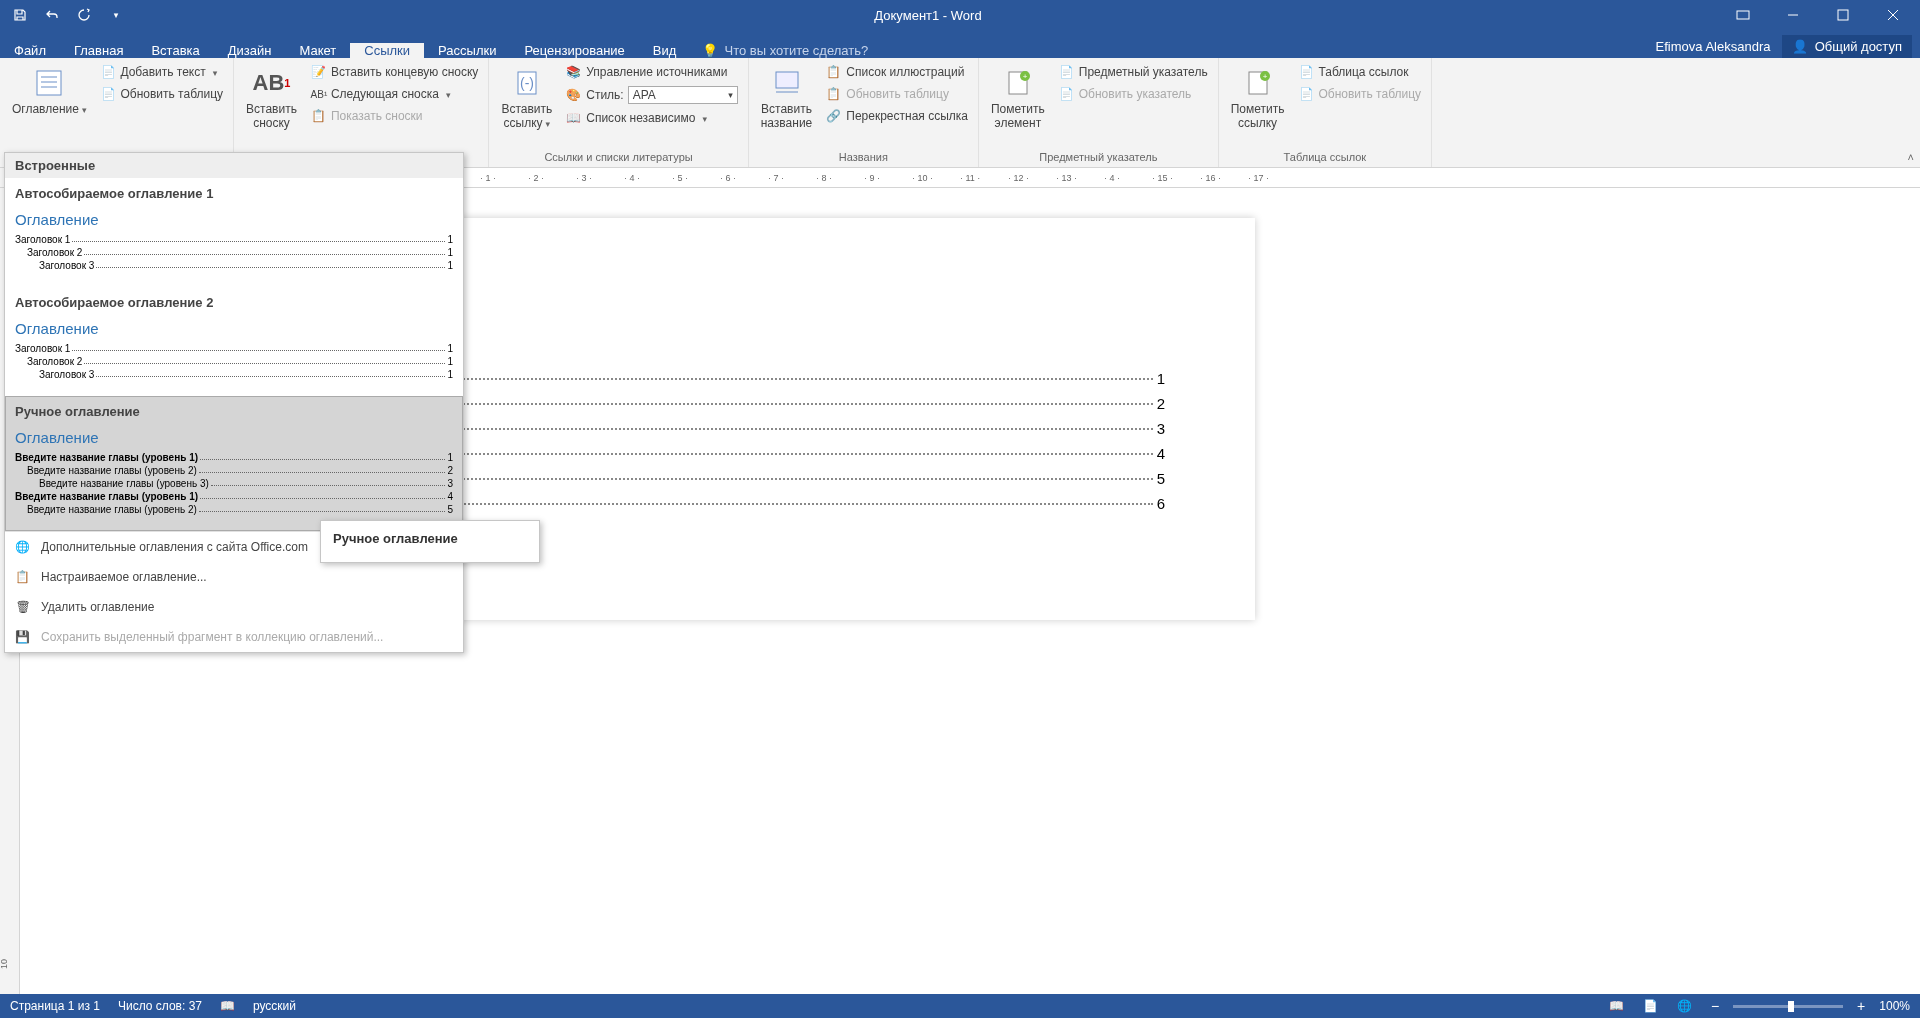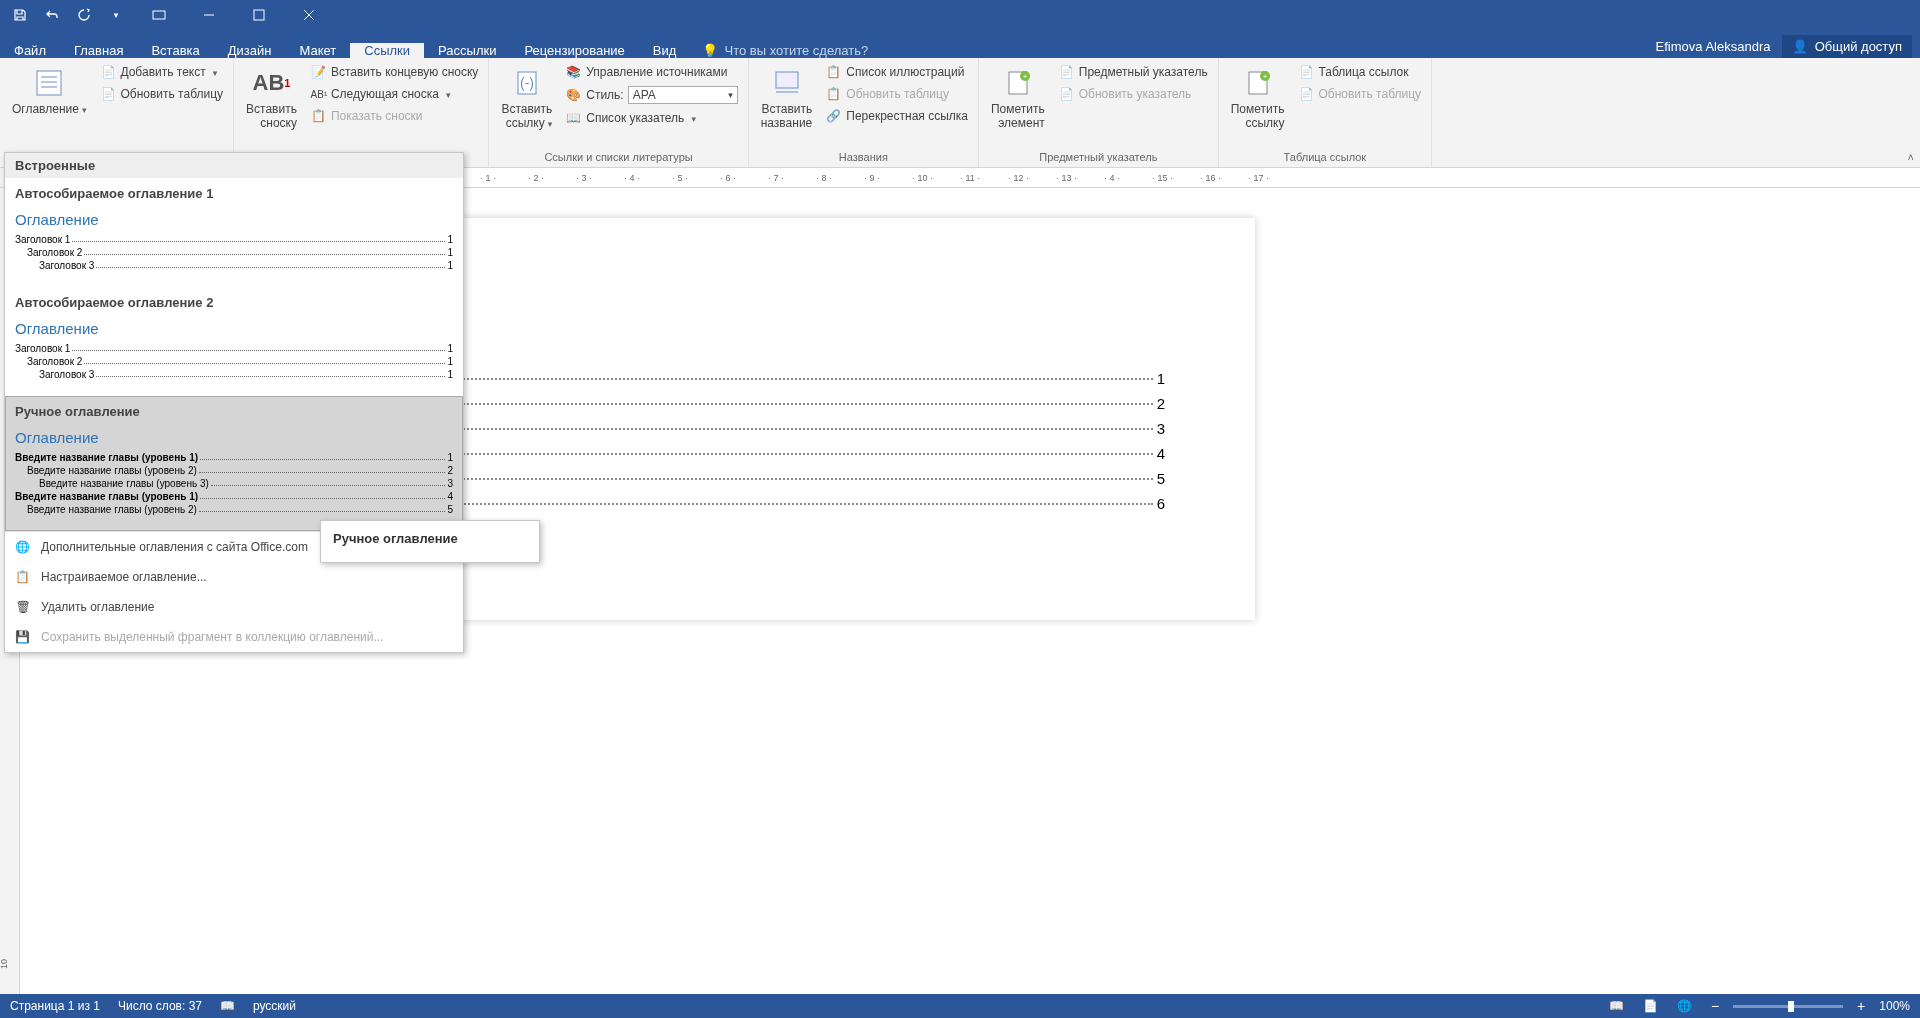"Документ1 - Word" div.title-text { html: none -> <div>Документ1 - Word</div> }
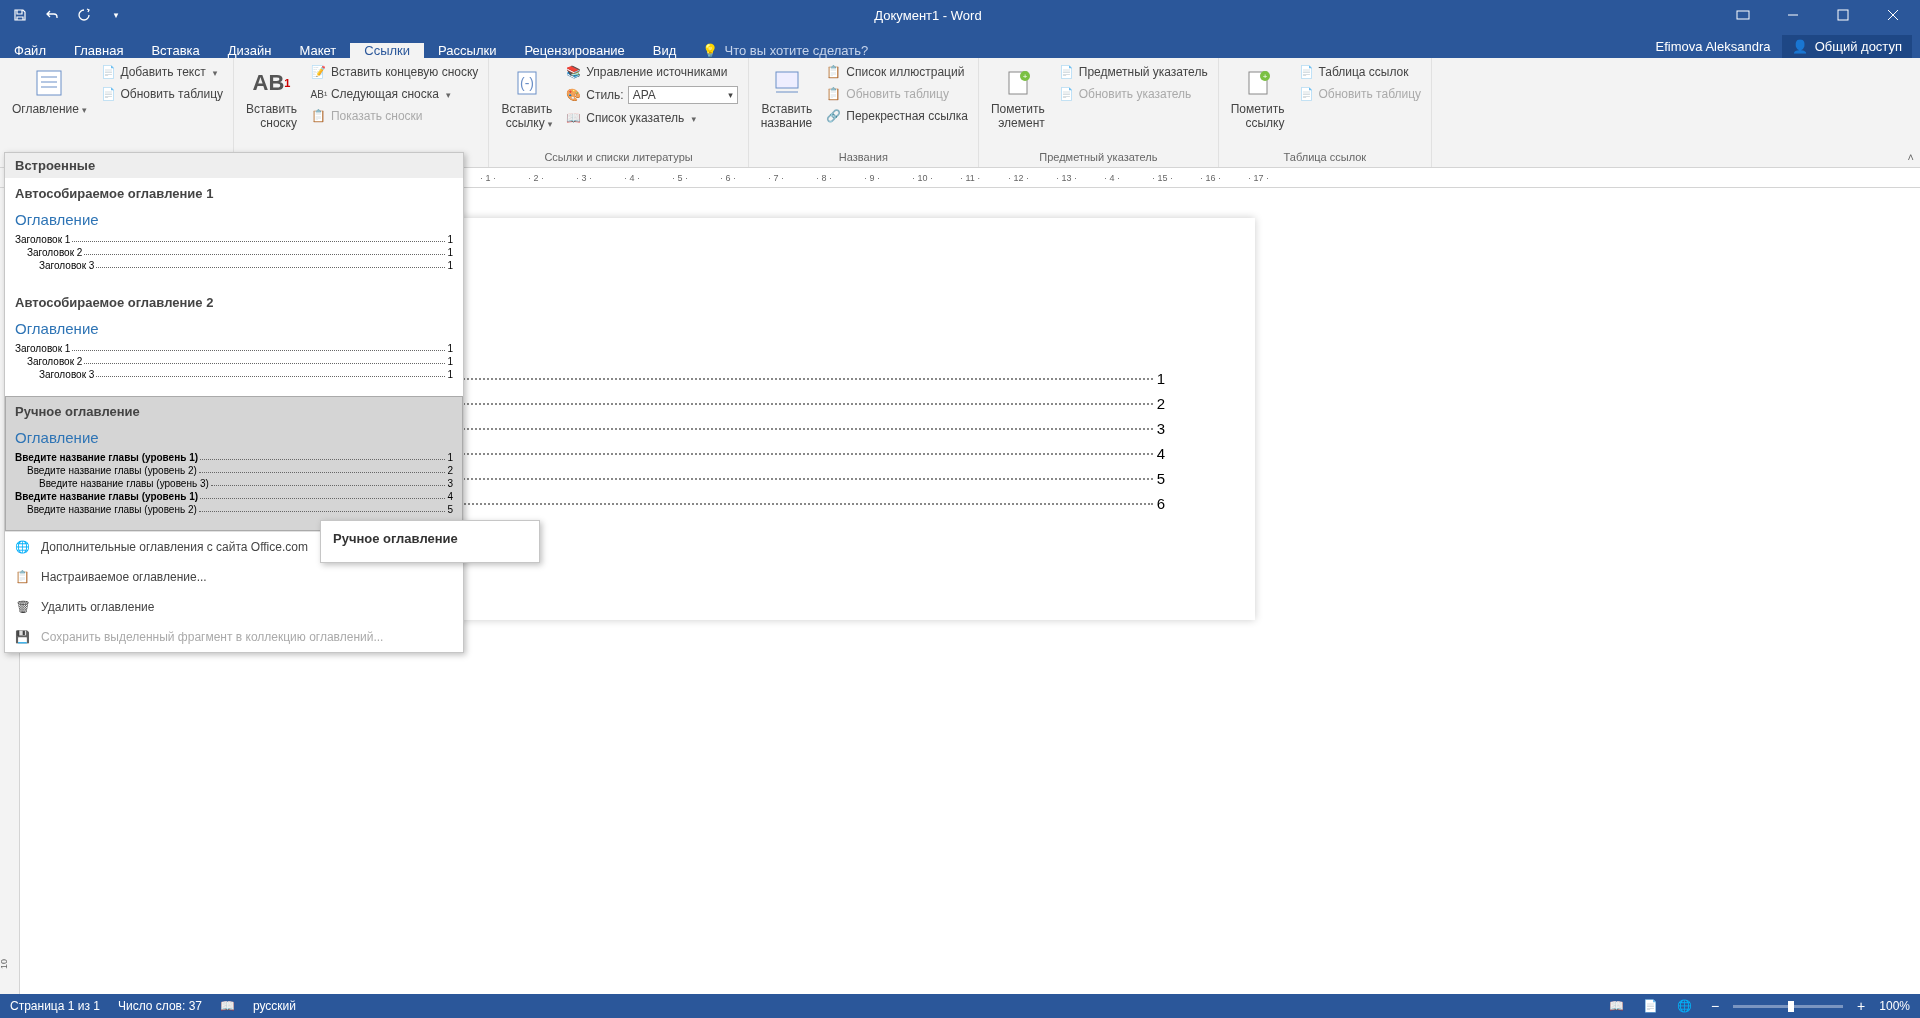"AB" .big-btn { text-align: right -> center }
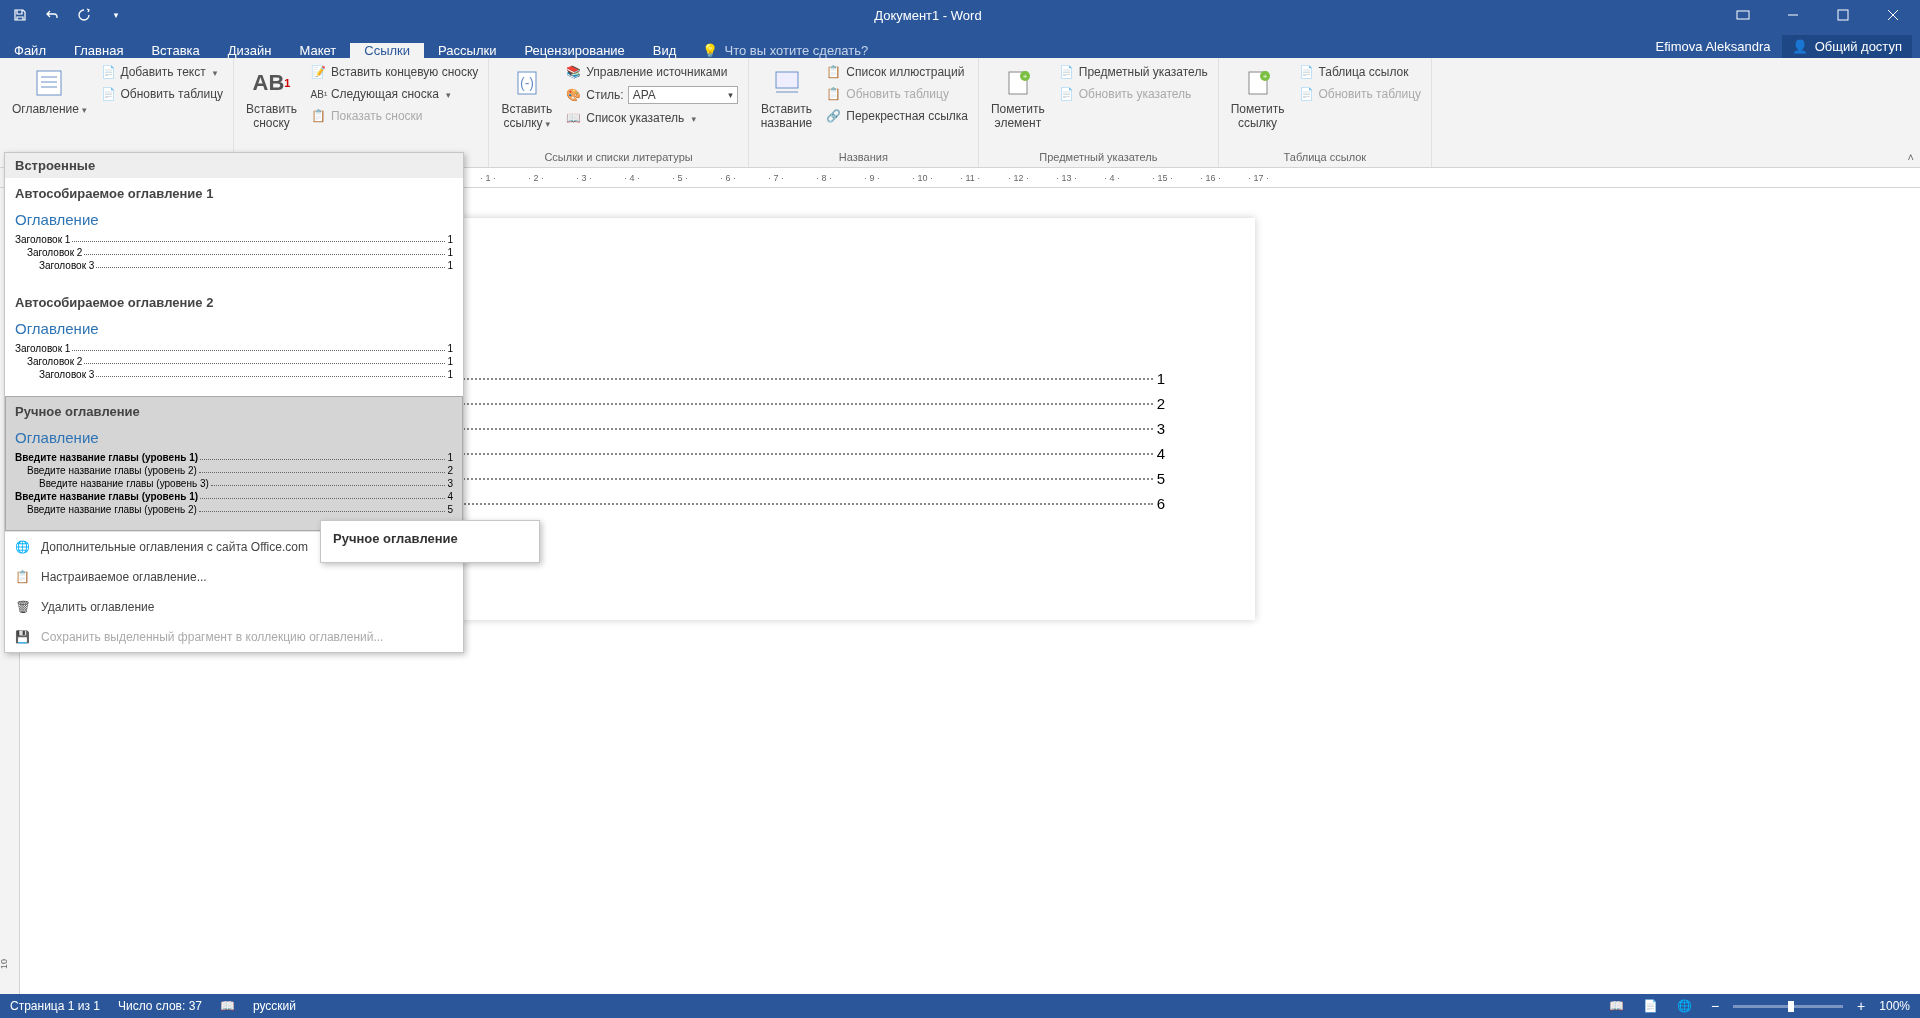"Список указатель" span { text: указатель -> независимо }
